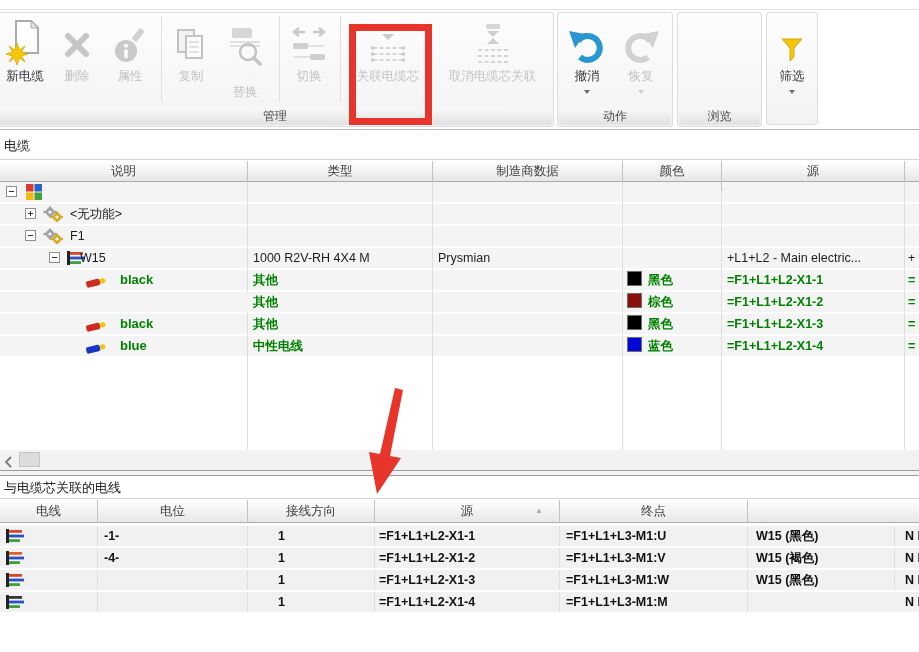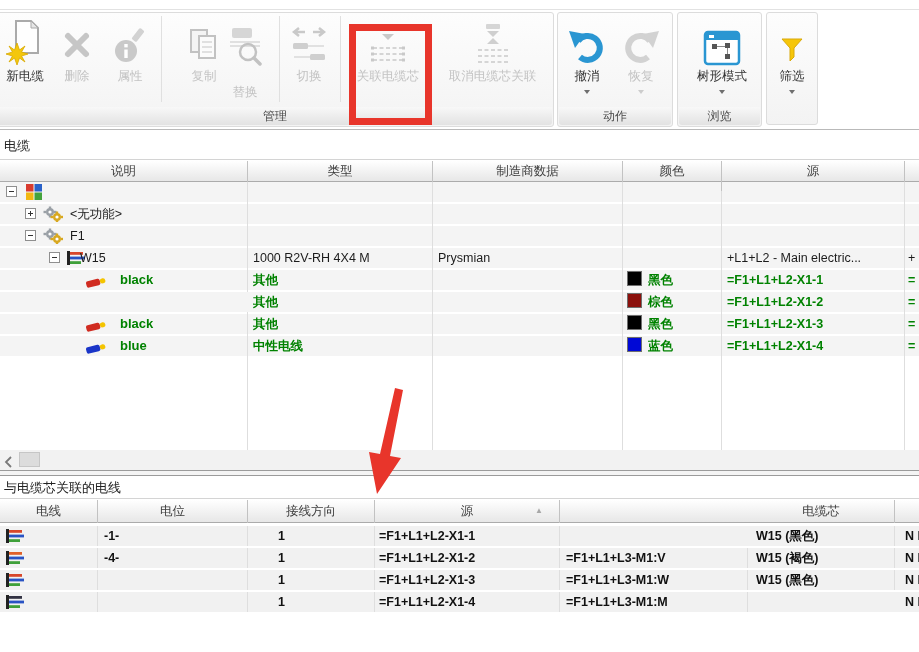"复制" div.rbtn { left: 178px -> 165px }
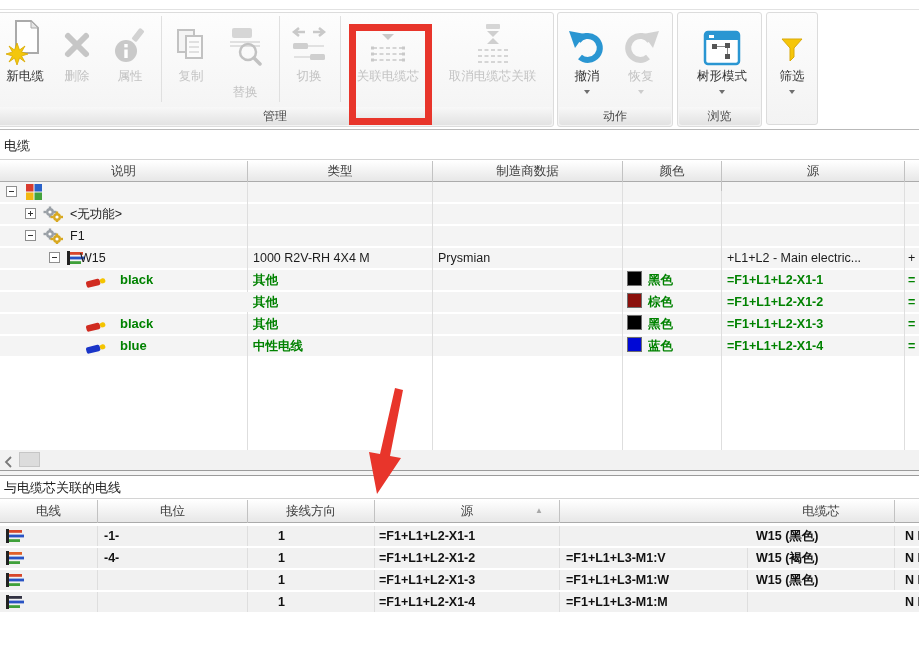"树形模式" div.rbtn { html: <div> <div> <svg> <rect></rect> <rect></rect> <rect></rect> <rect></rect> <rect></rect> <rect></rect> <path></path> </svg> </div> <span>树形模式</span> <div></div> </div> -> none }
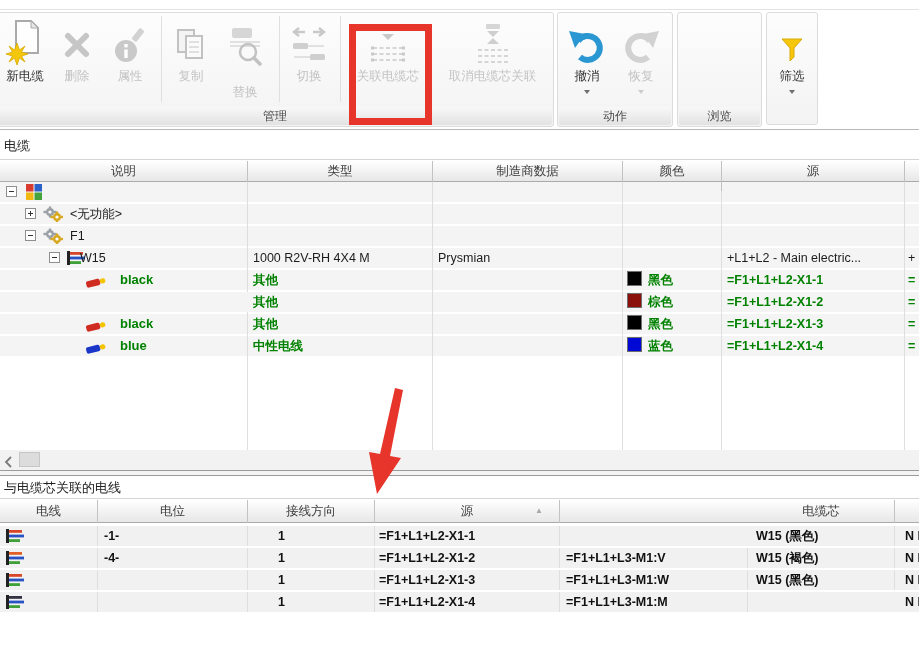"终点" div.th { html: none -> <div>终点</div> }
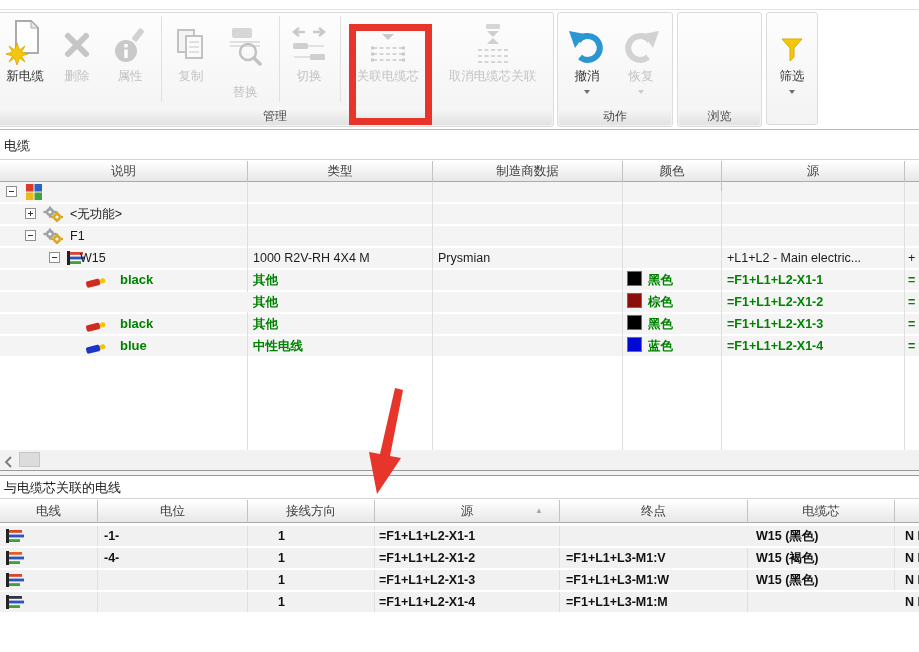"电缆芯" div.th { html: <div>电缆芯</div> -> none }
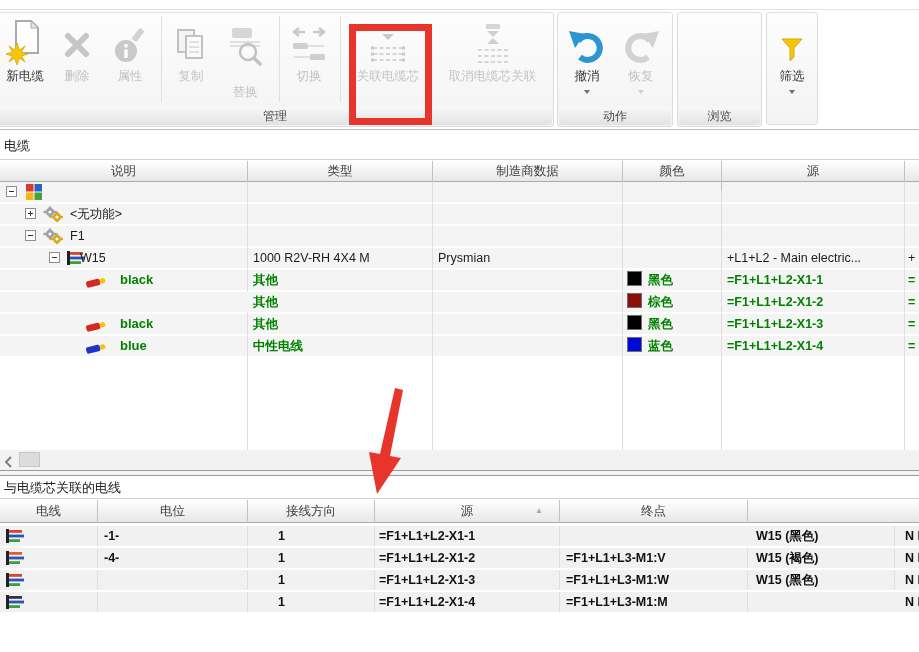"=F1+L1+L3-M1:U" div.td { html: none -> <div>=F1+L1+L3-M1:U</div> }
